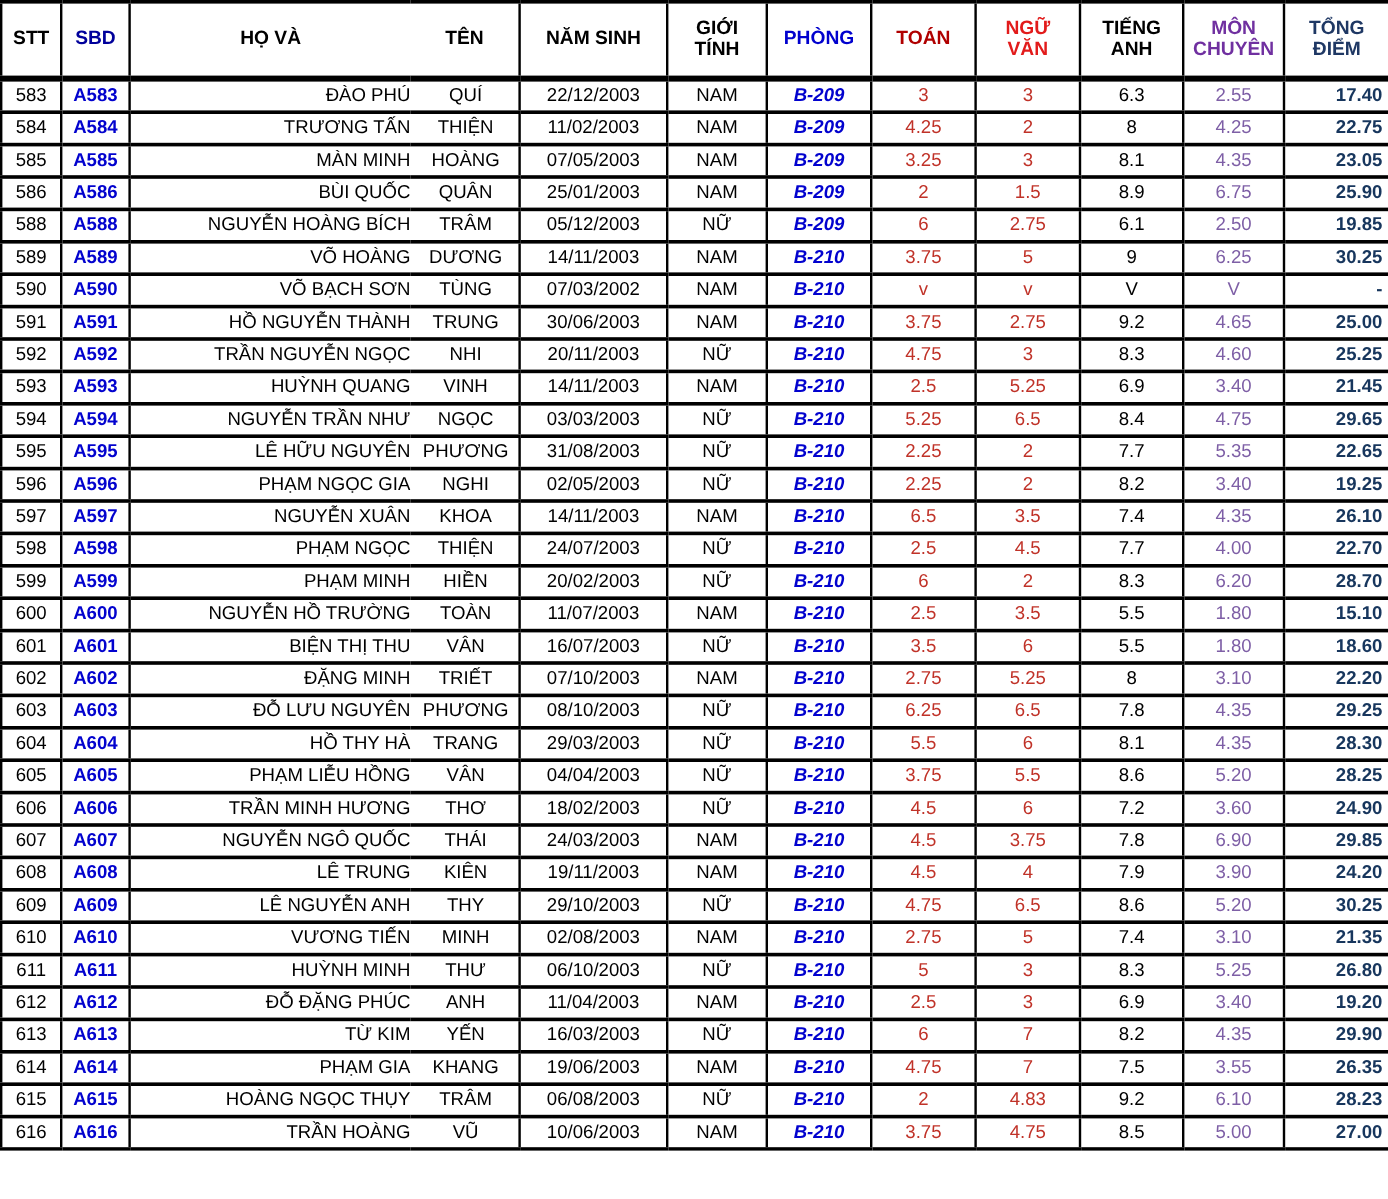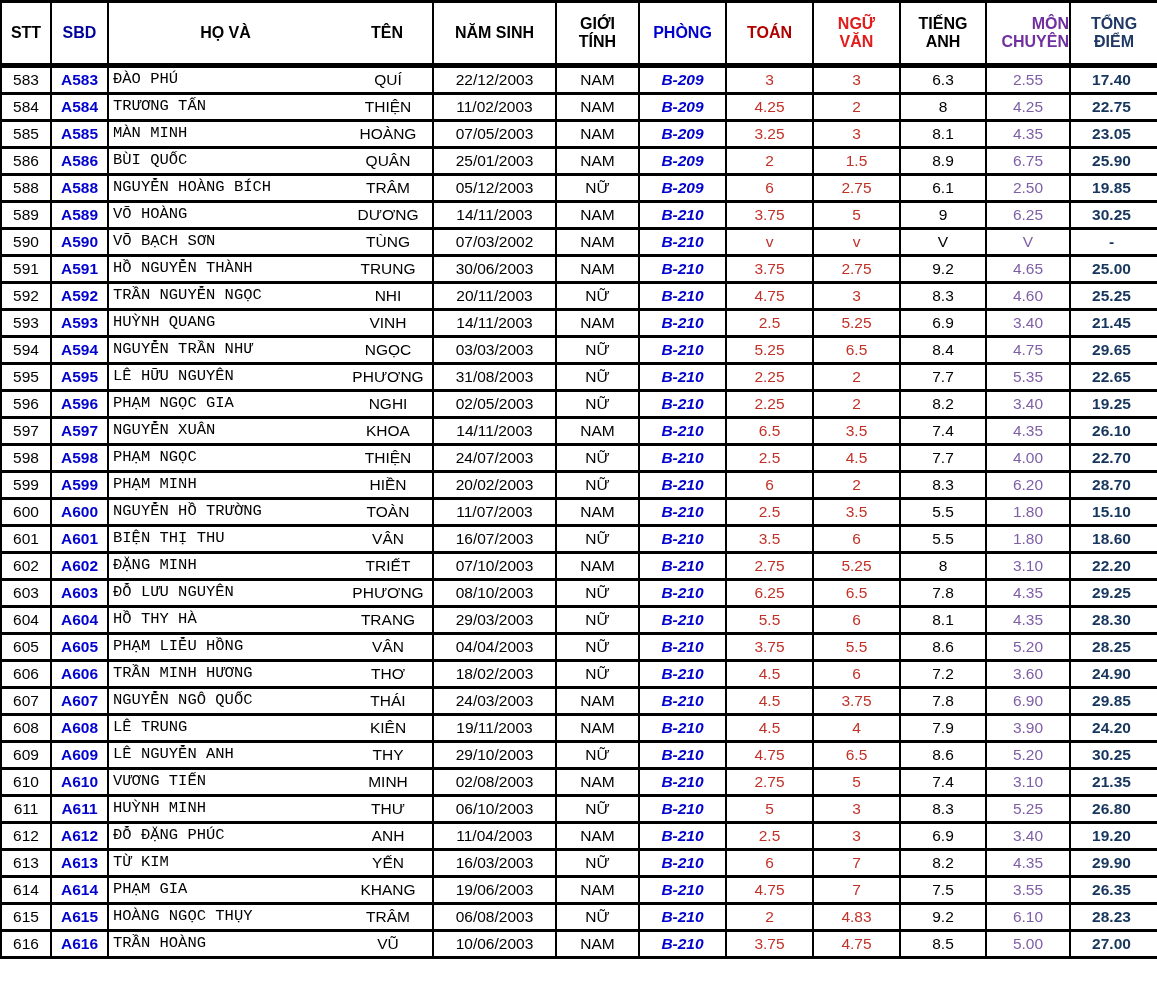"MÔN" thead th.col-chuyen { text-align: right -> none }
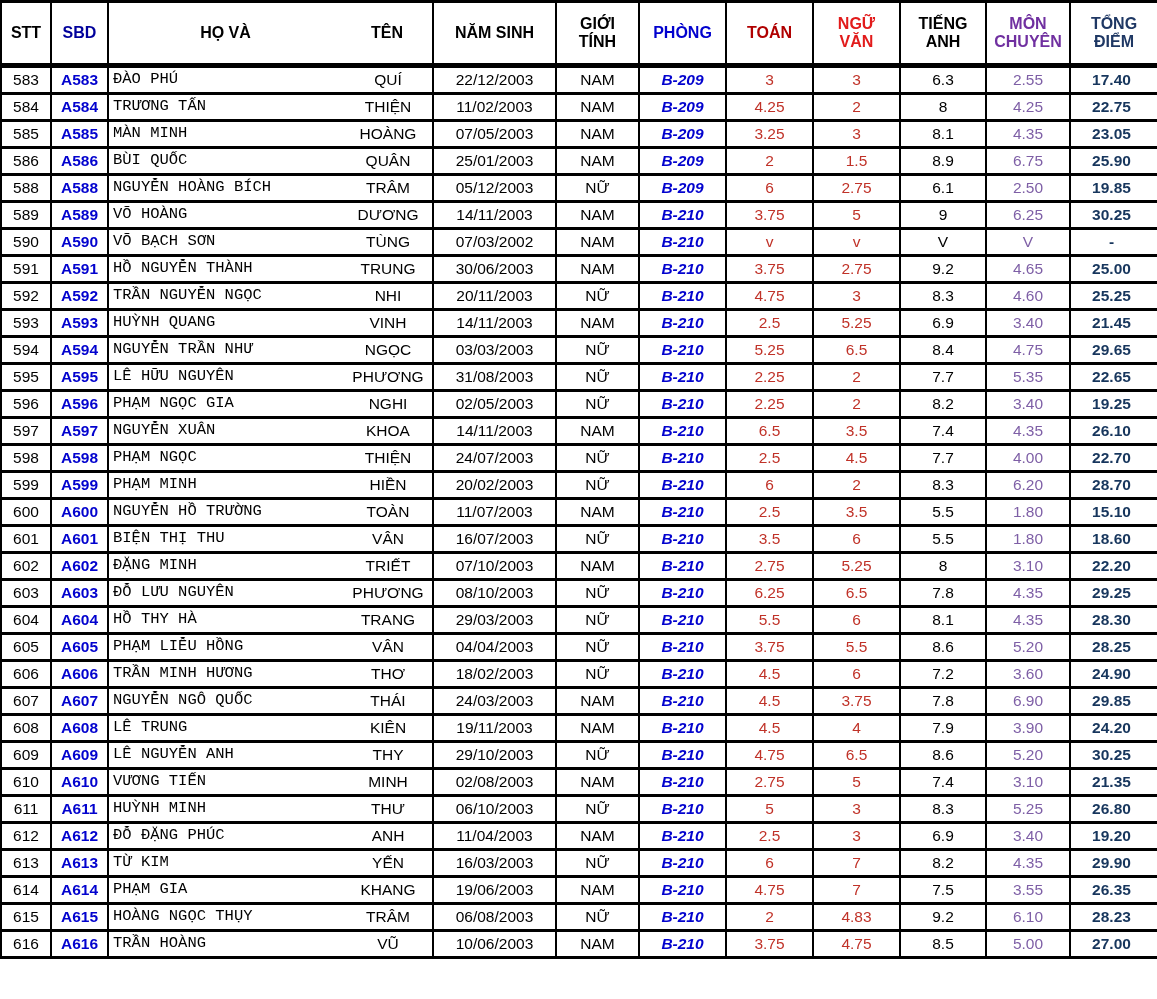"ĐÀO PHÚ" tbody td.col-ho { font-family: Liberation Mono, monospace -> none; text-align: left -> right }
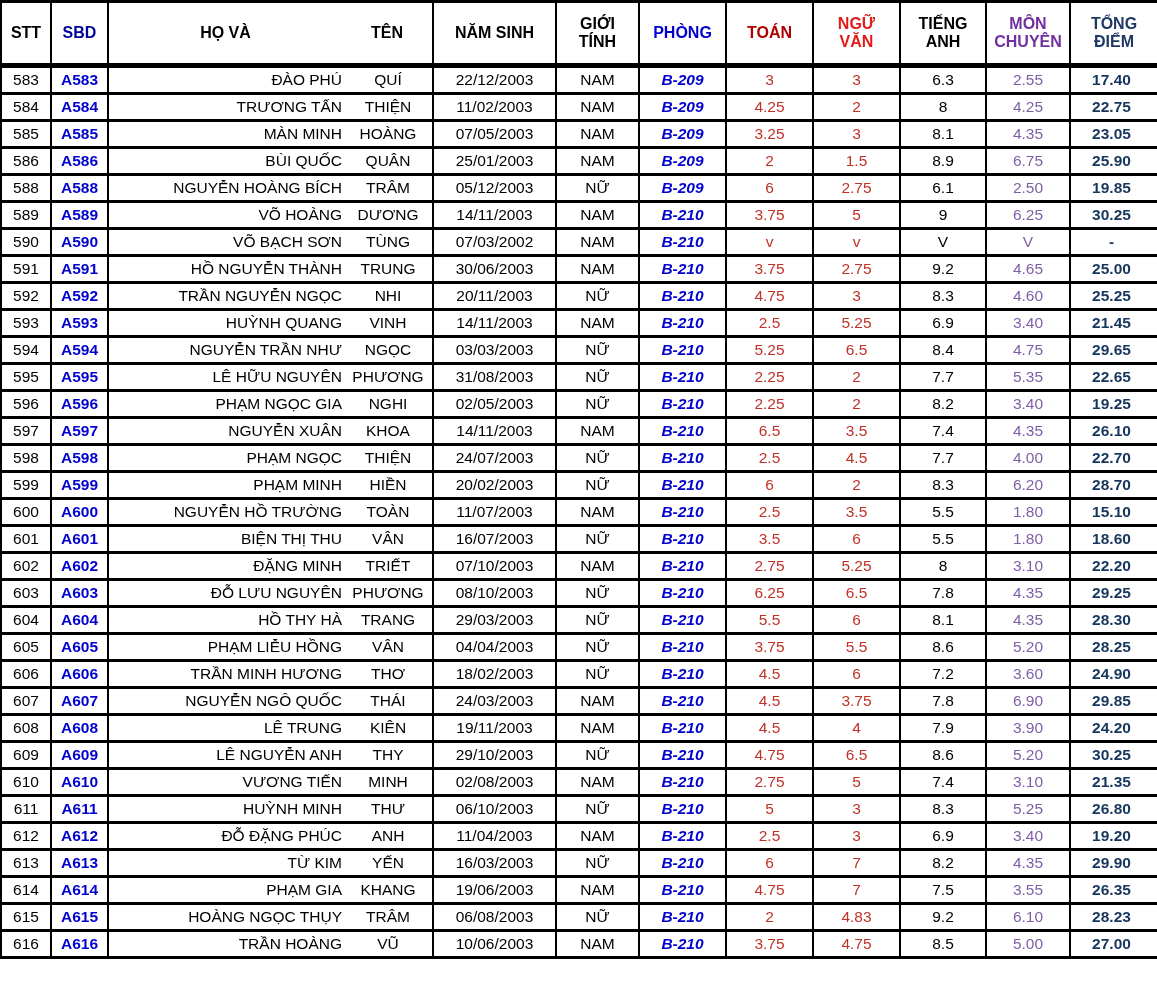"17.40" tbody td.col-tong { text-align: none -> right }
